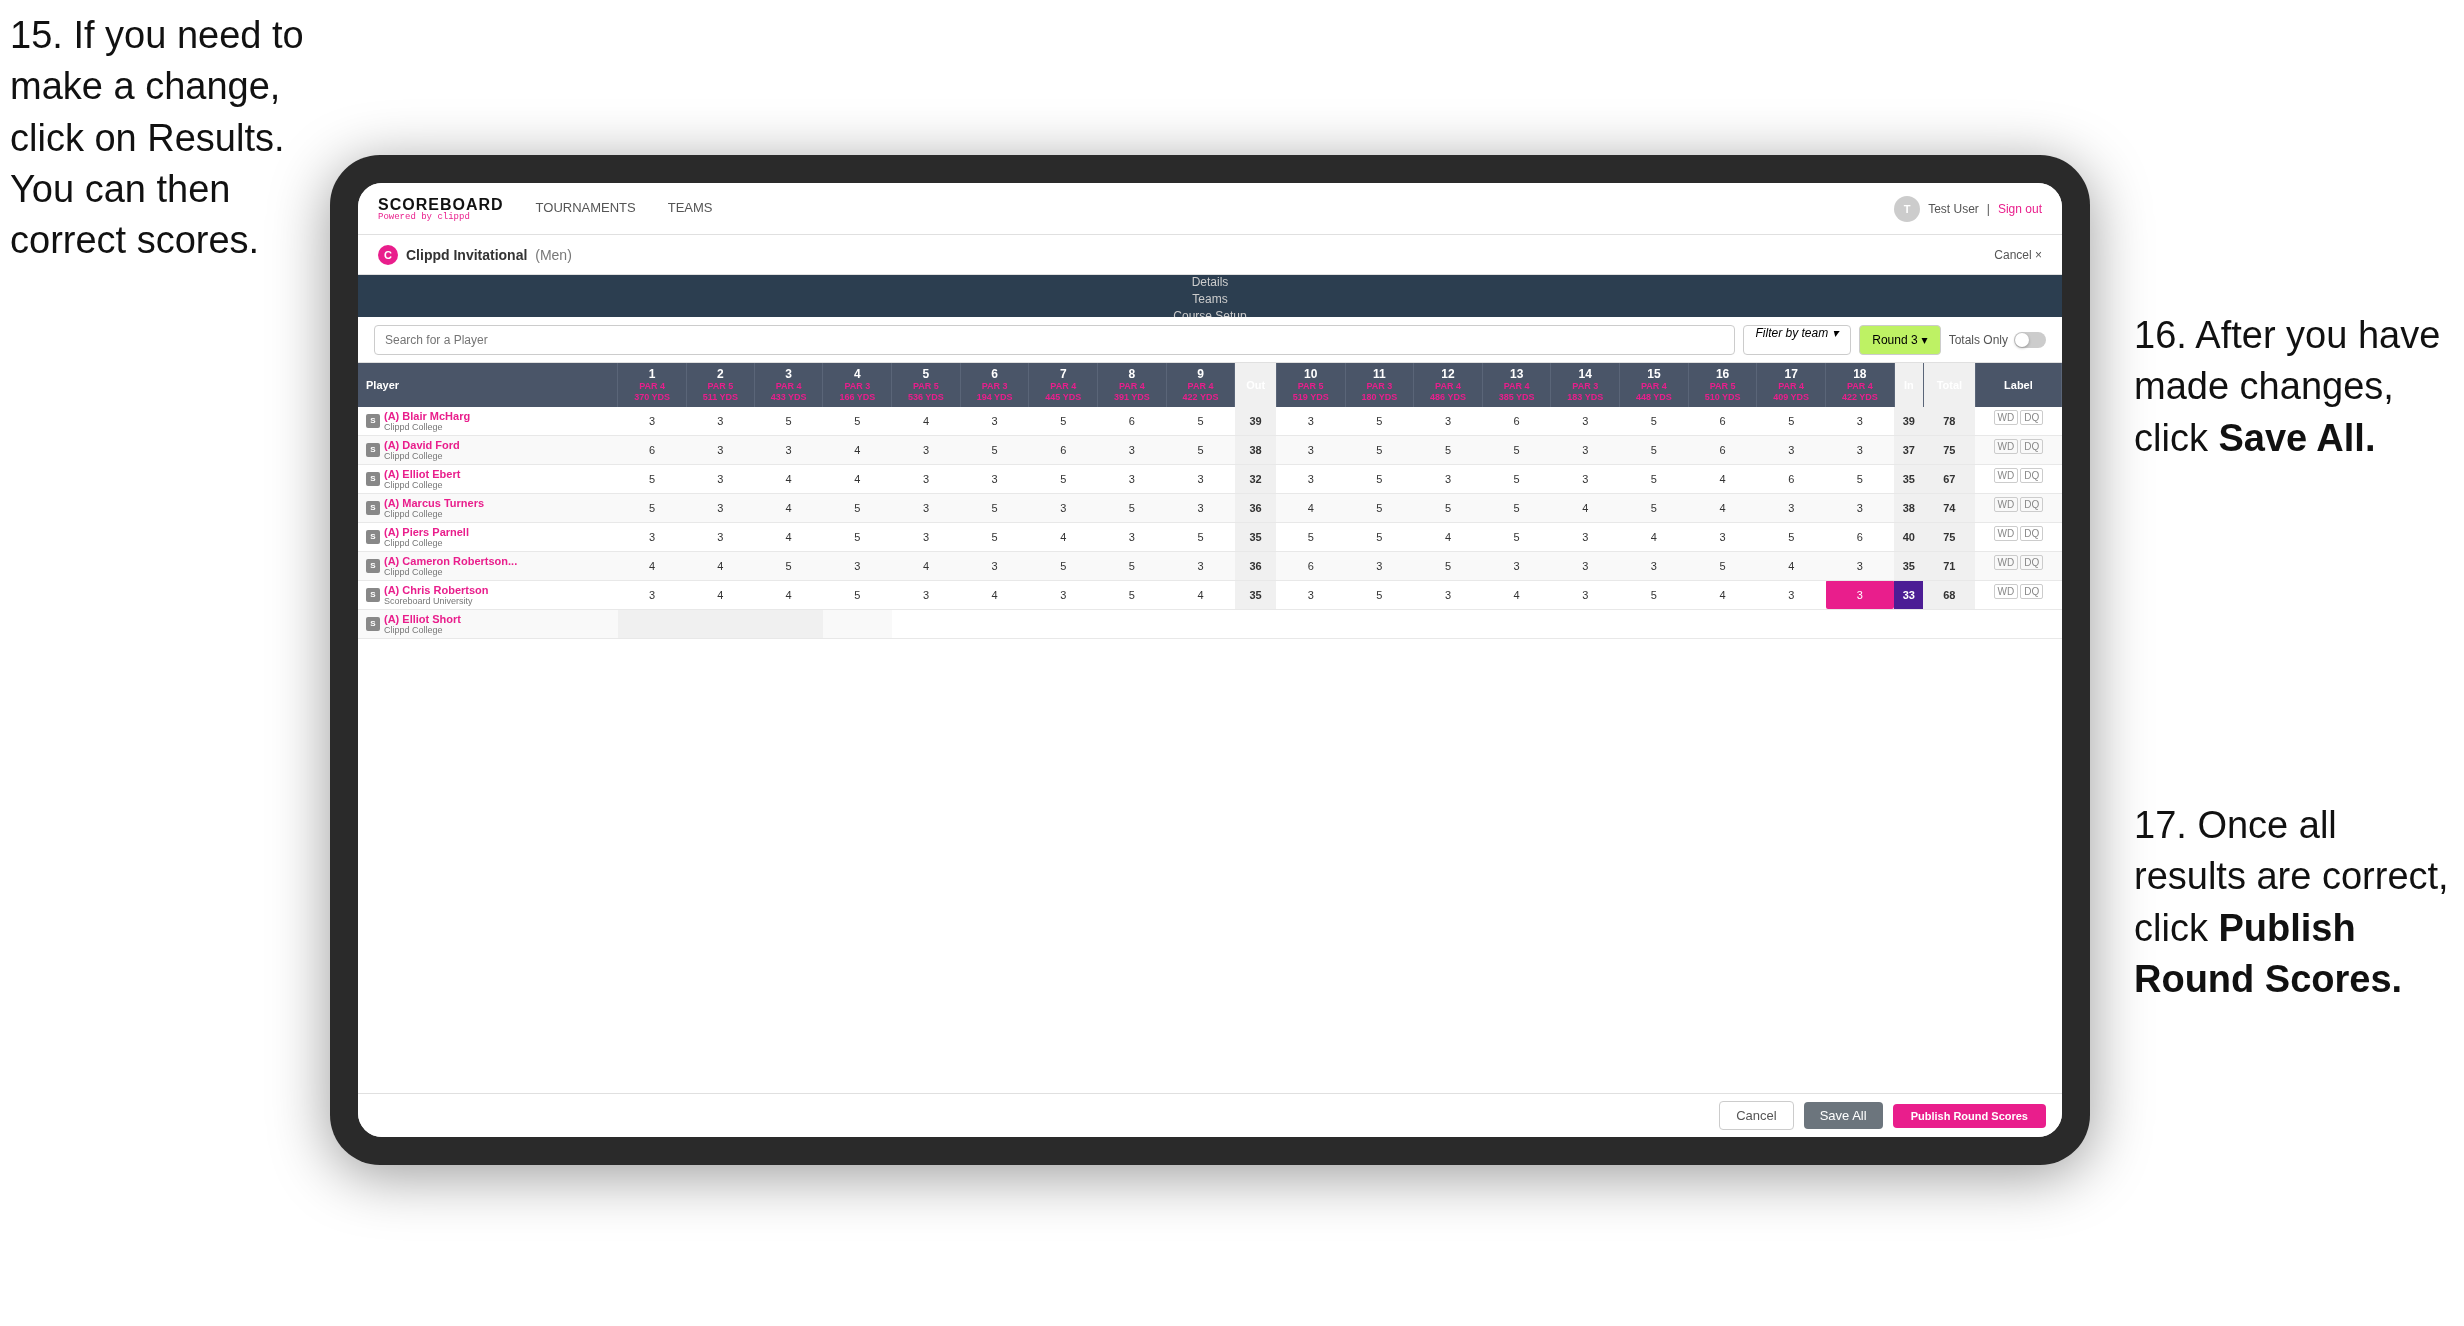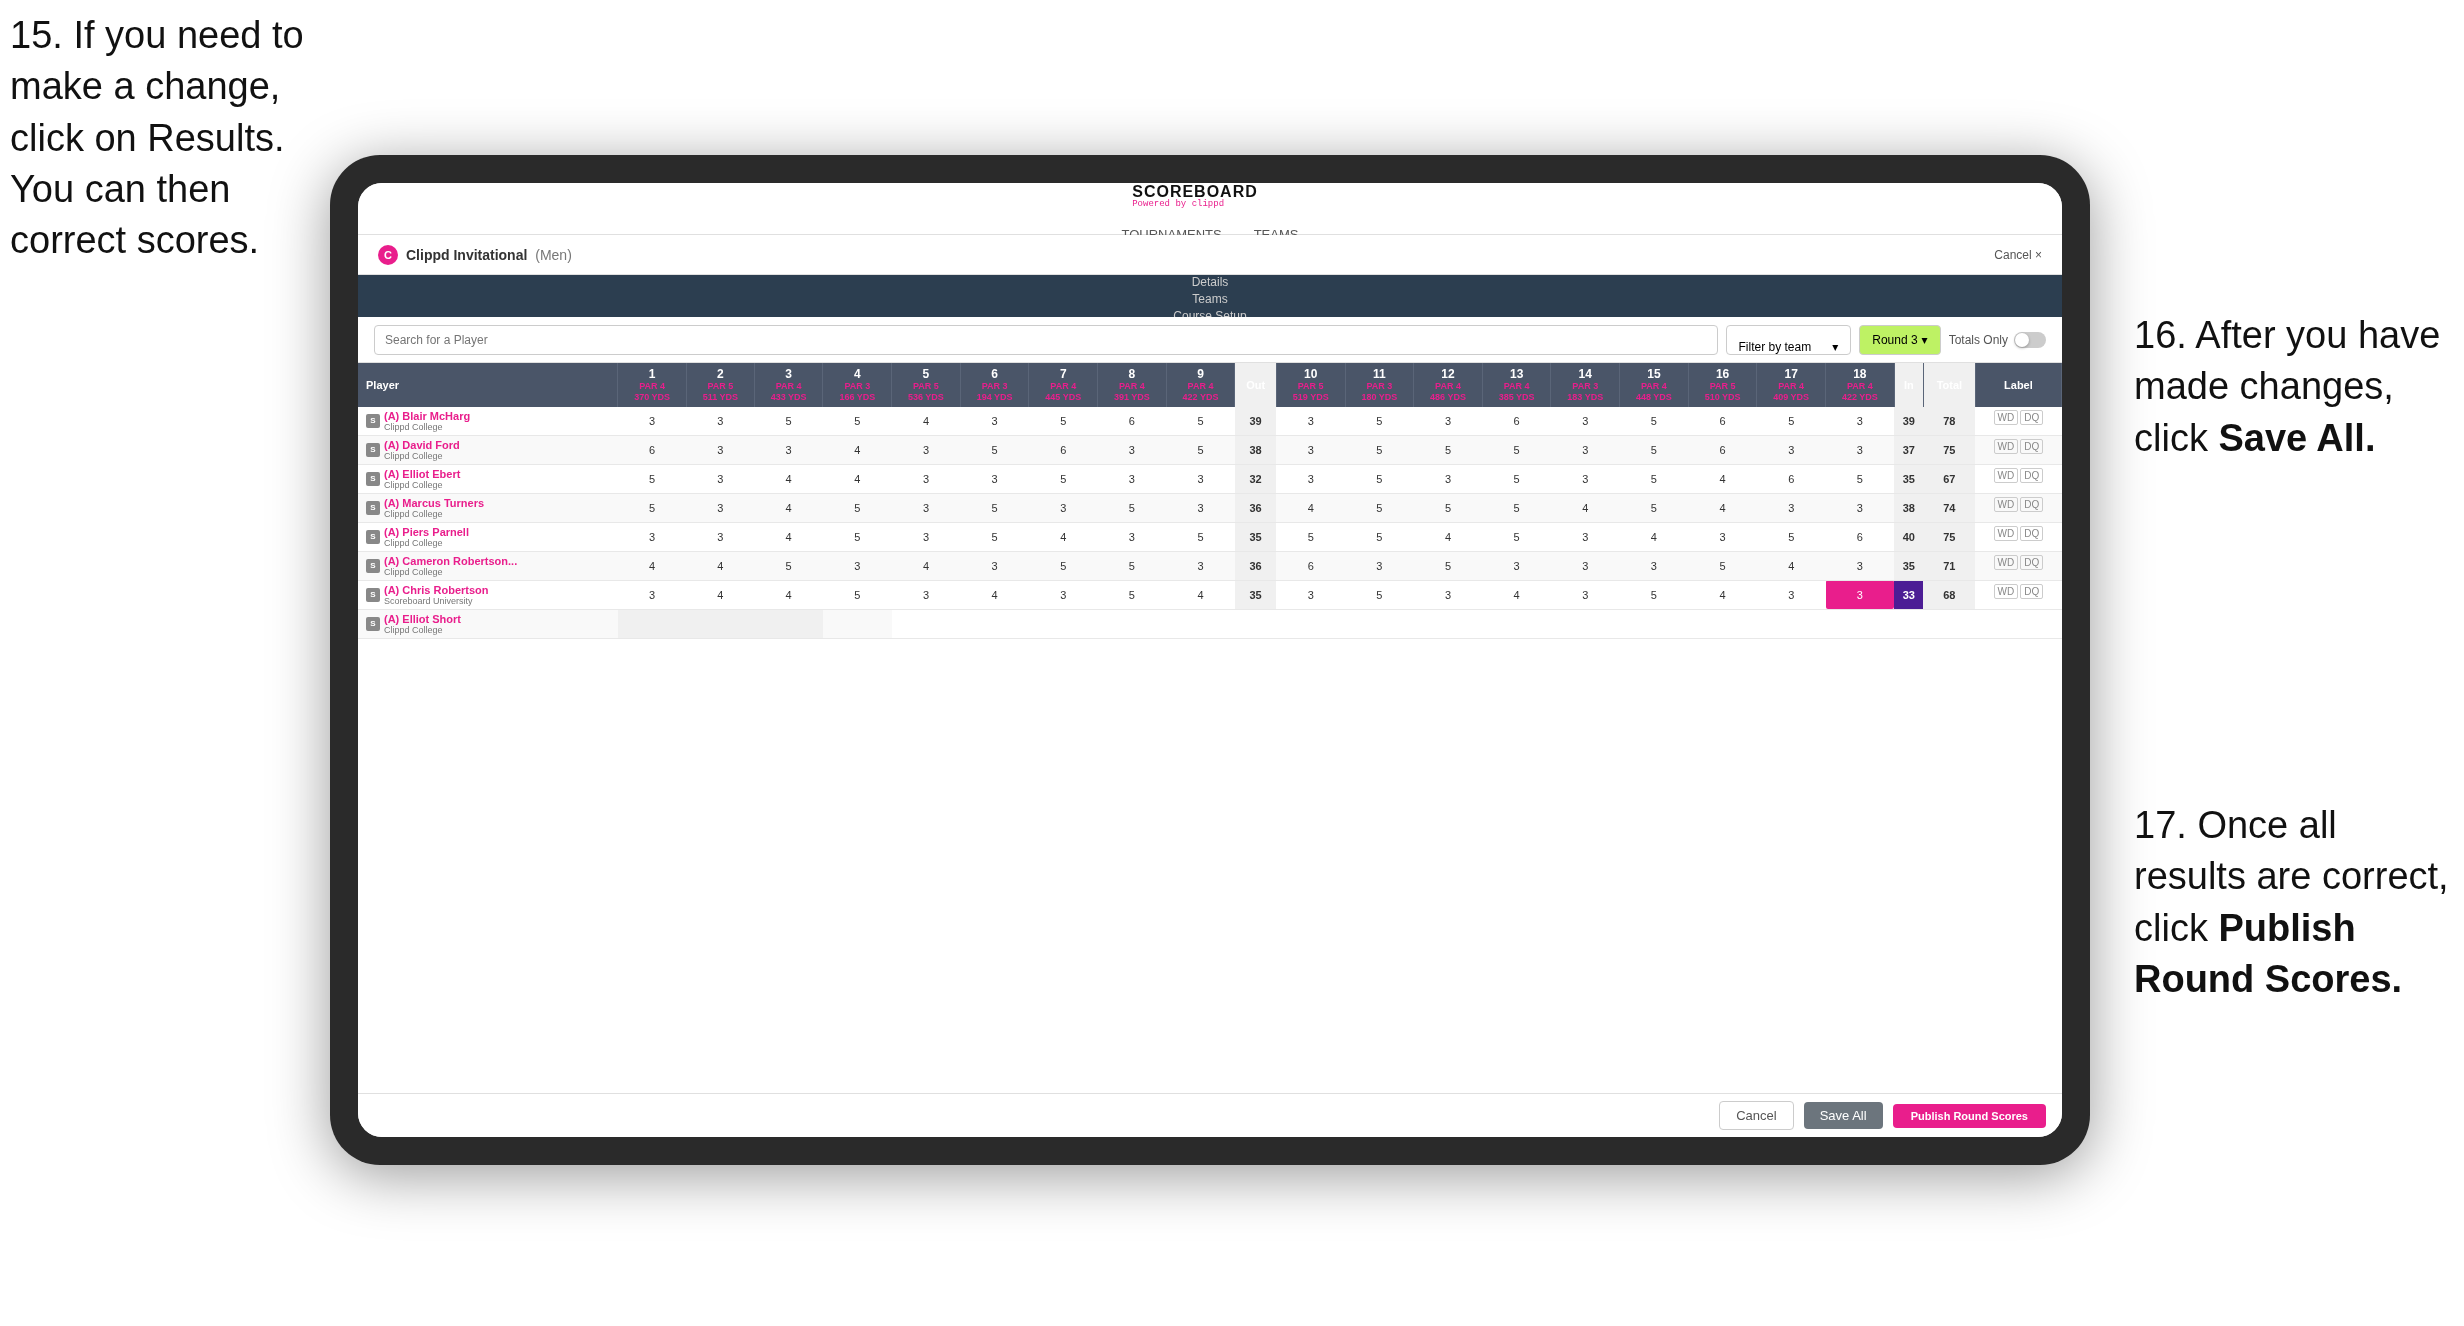"SCOREBOARD" .top-nav { flex-direction: column -> none }
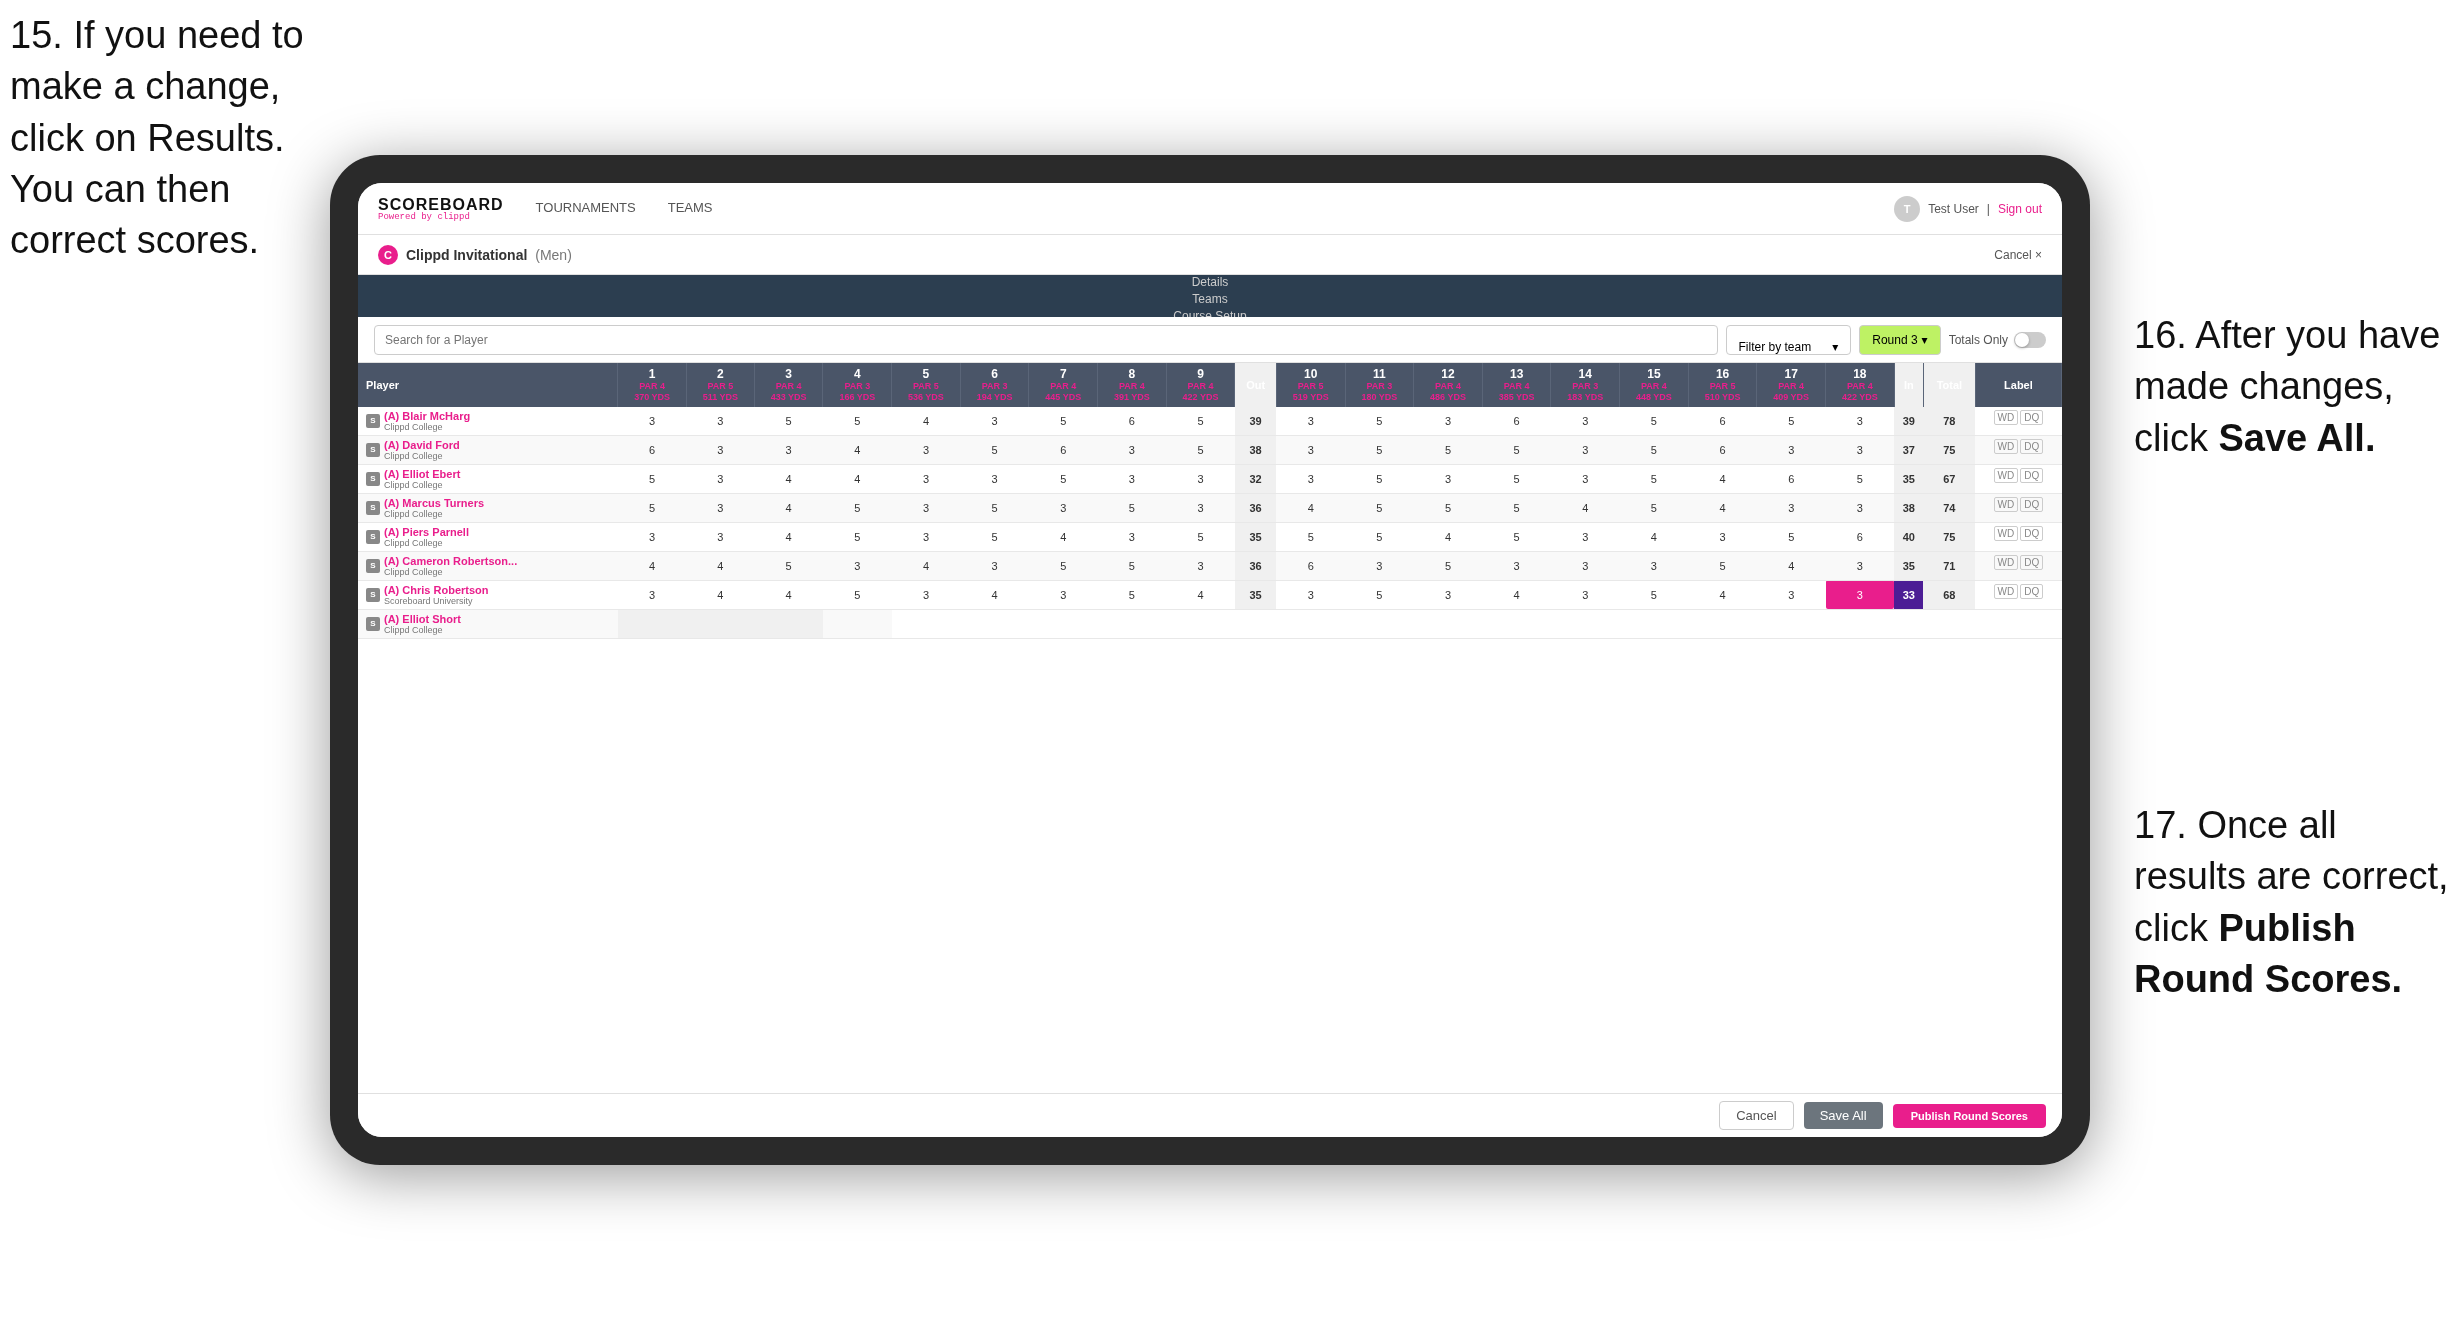"Filter by team" .filter-btn { align-items: flex-end -> flex-start; font-style: none -> italic; gap: 21px -> 4px }
